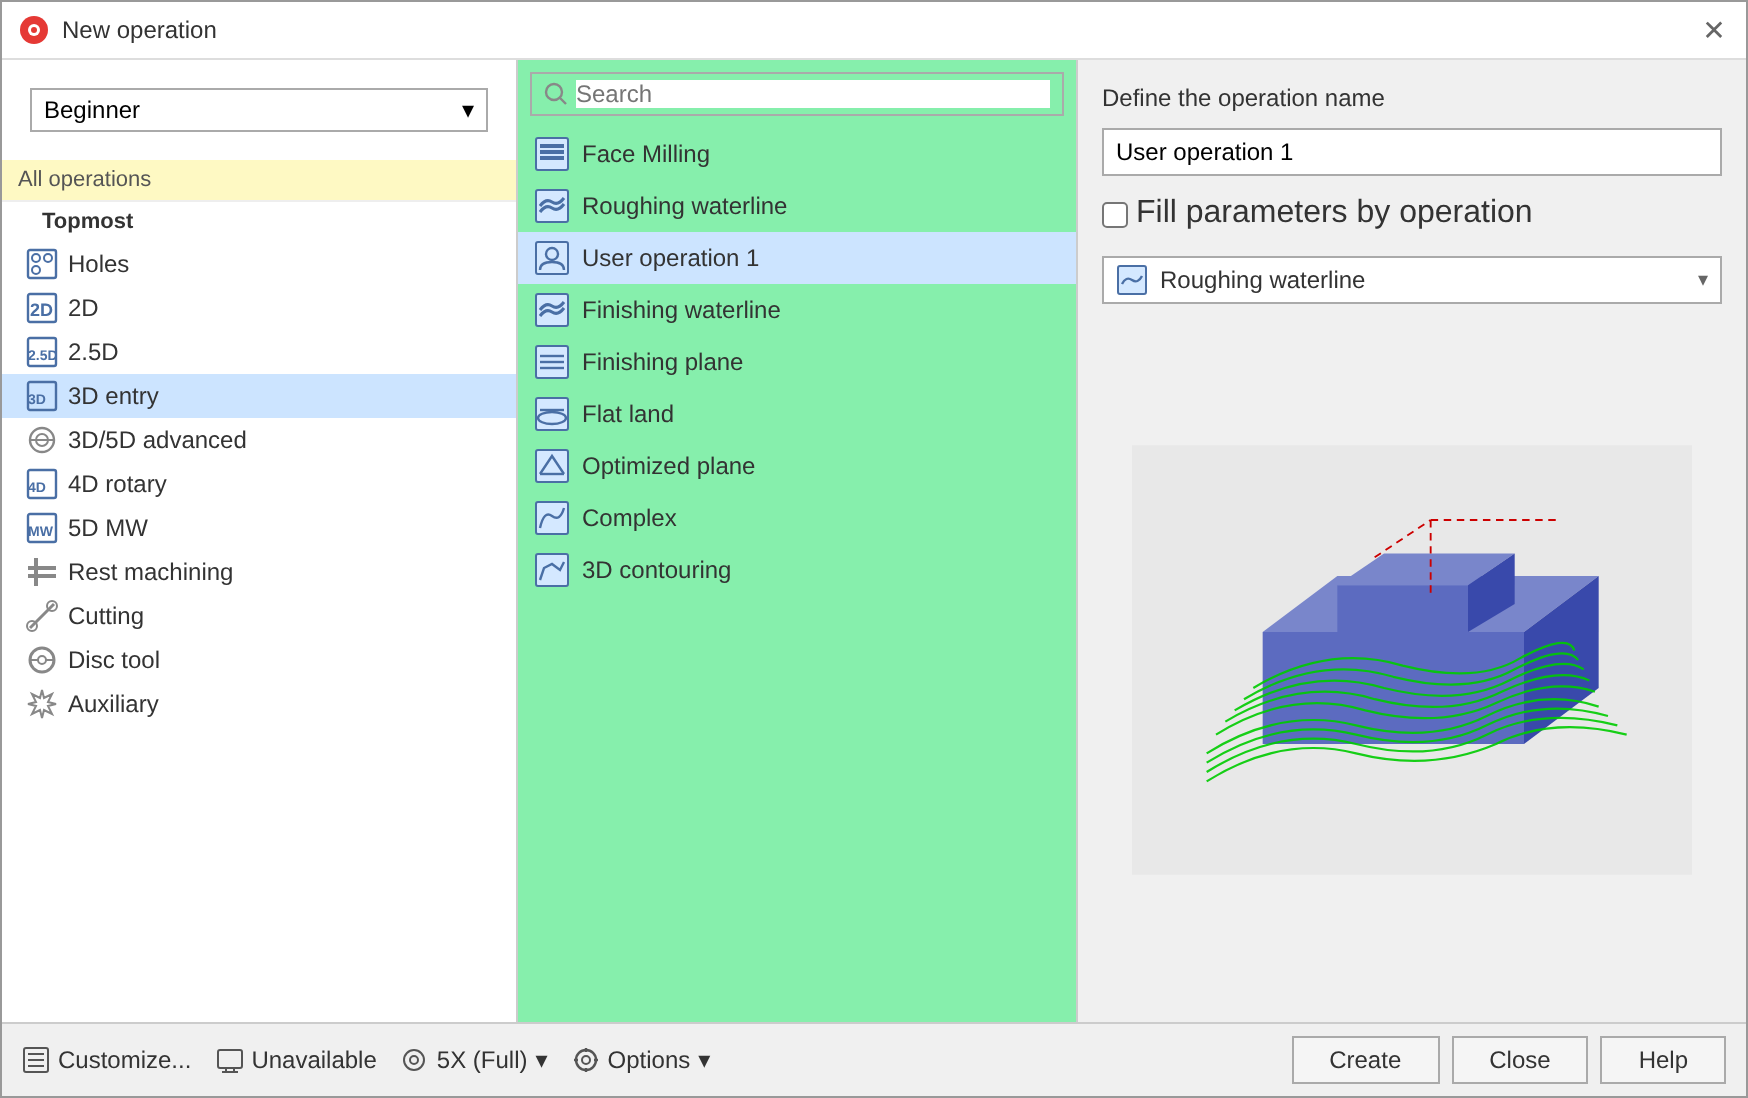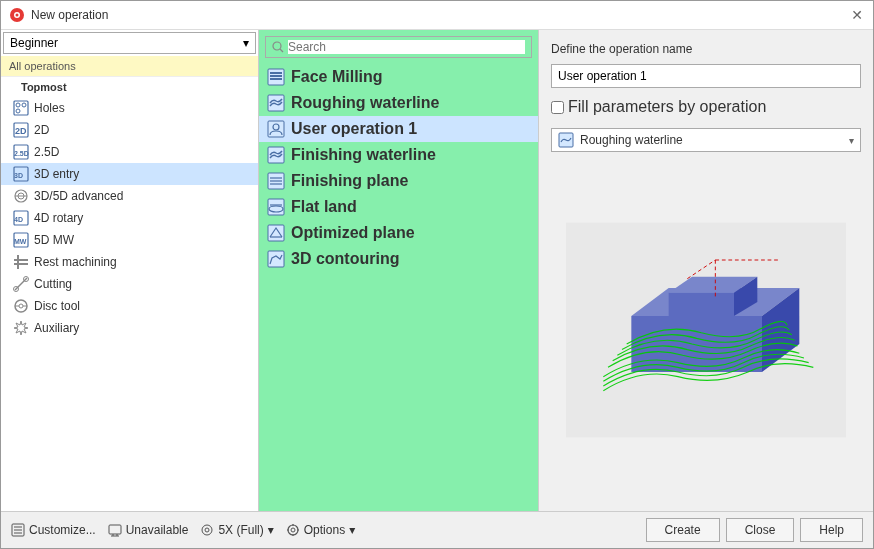"Beginner" .beginner-select { margin: 2px -> 14px }
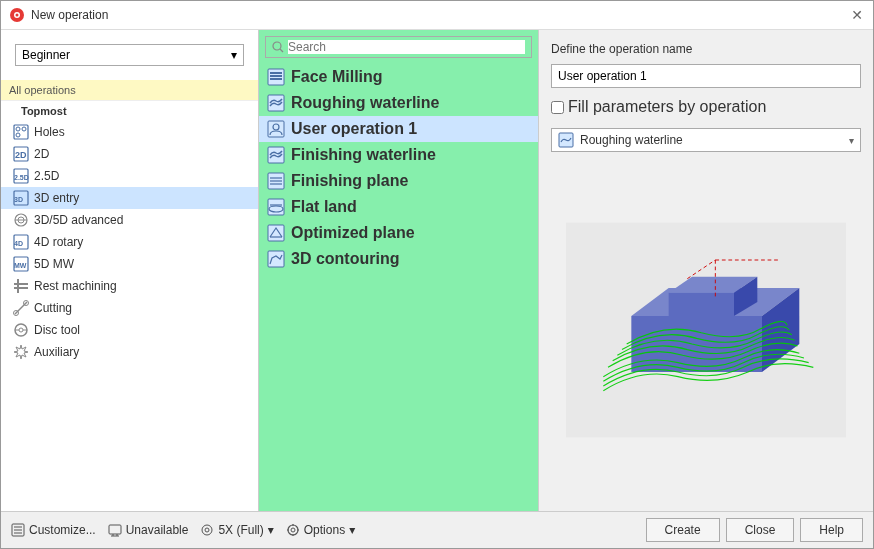"Face Milling" .ops-label { font-size: 16px -> 12px; font-weight: bold -> none }
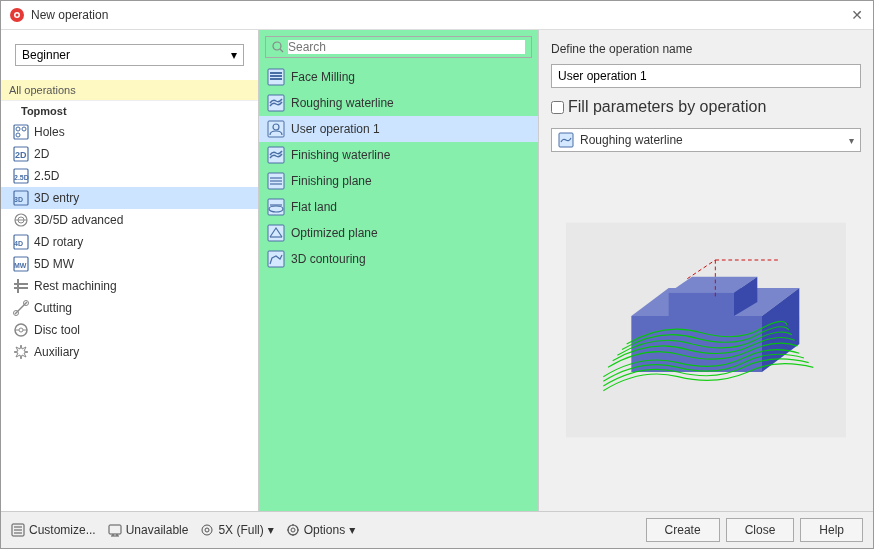"Complex" div.ops-item { html: none -> <div> <svg> <rect></rect> <path></path> </svg> <span>Complex</span> </div> }
